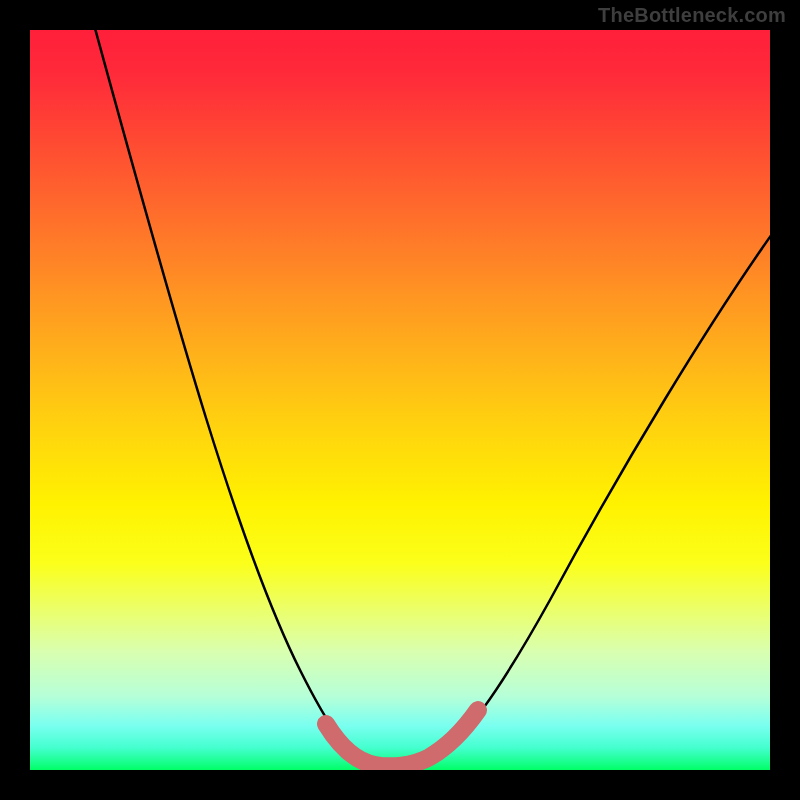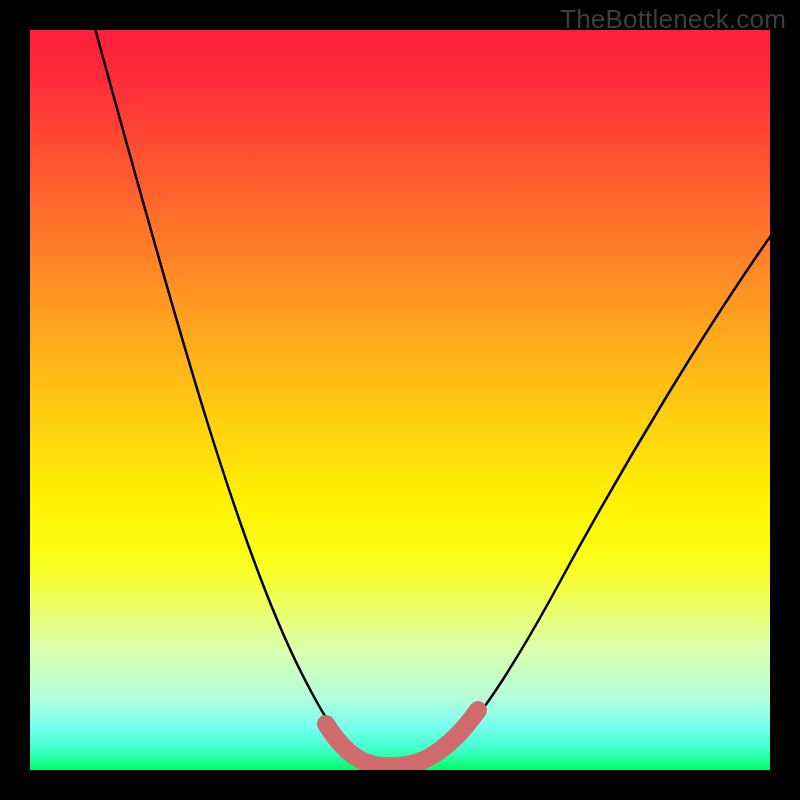"TheBottleneck.com" .watermark { font-size: 26px -> 20px; font-weight: 400 -> 700 }
